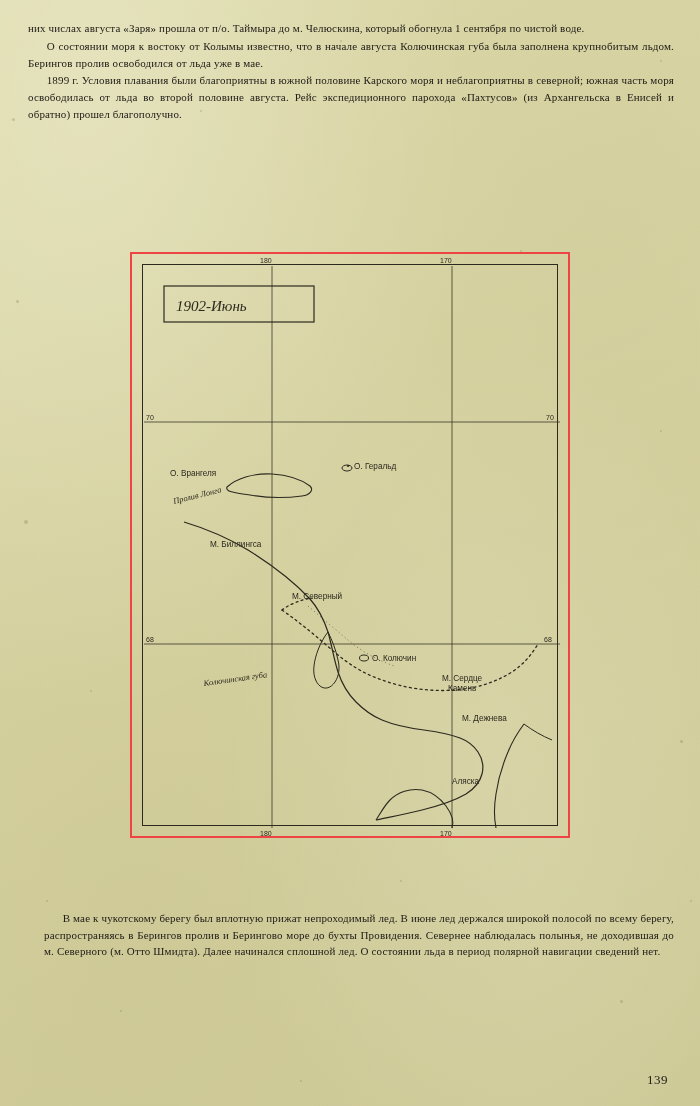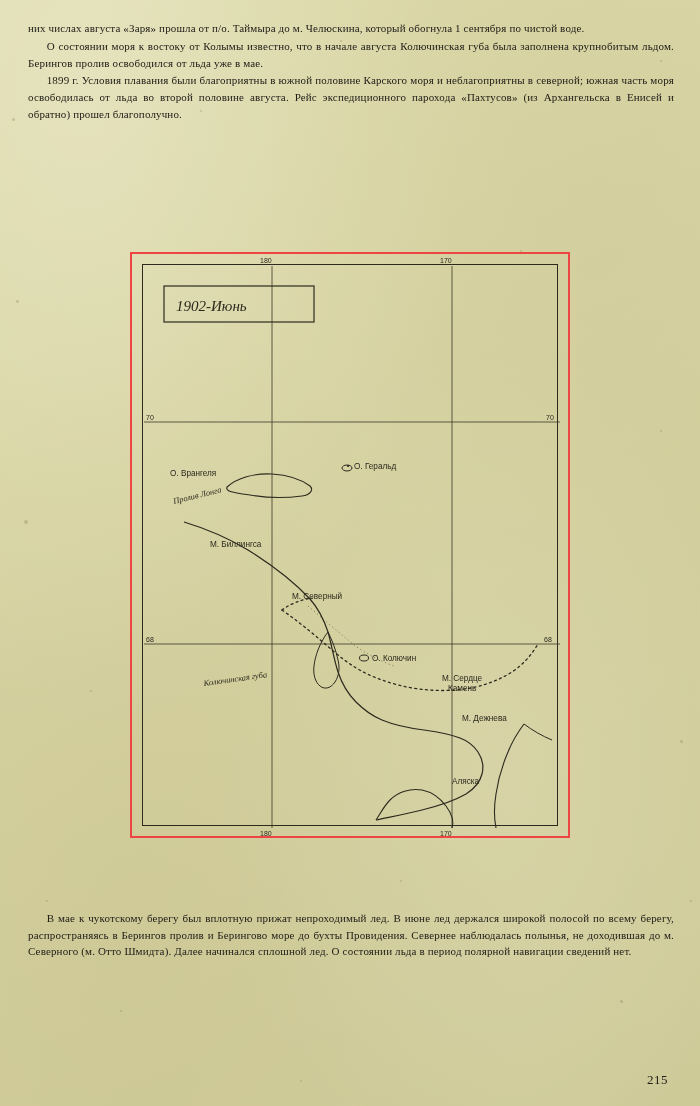"В мае к чукотскому берегу" #bottom-text { margin-left: none -> 16px }
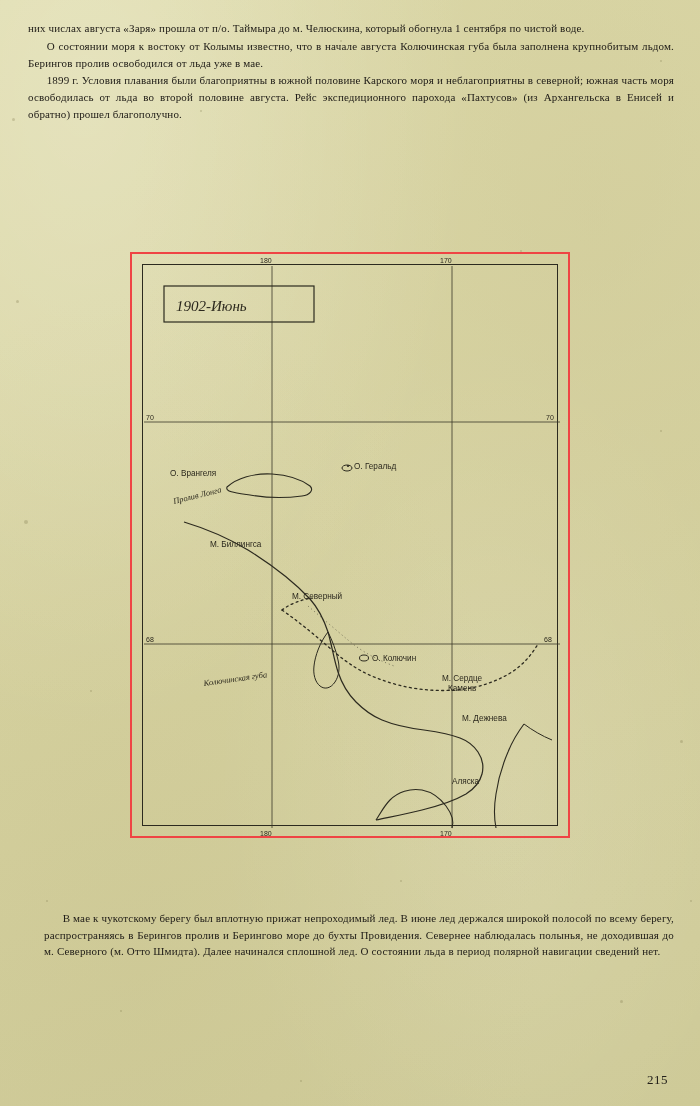"215" div.page-number { text: 215 -> 139 }
